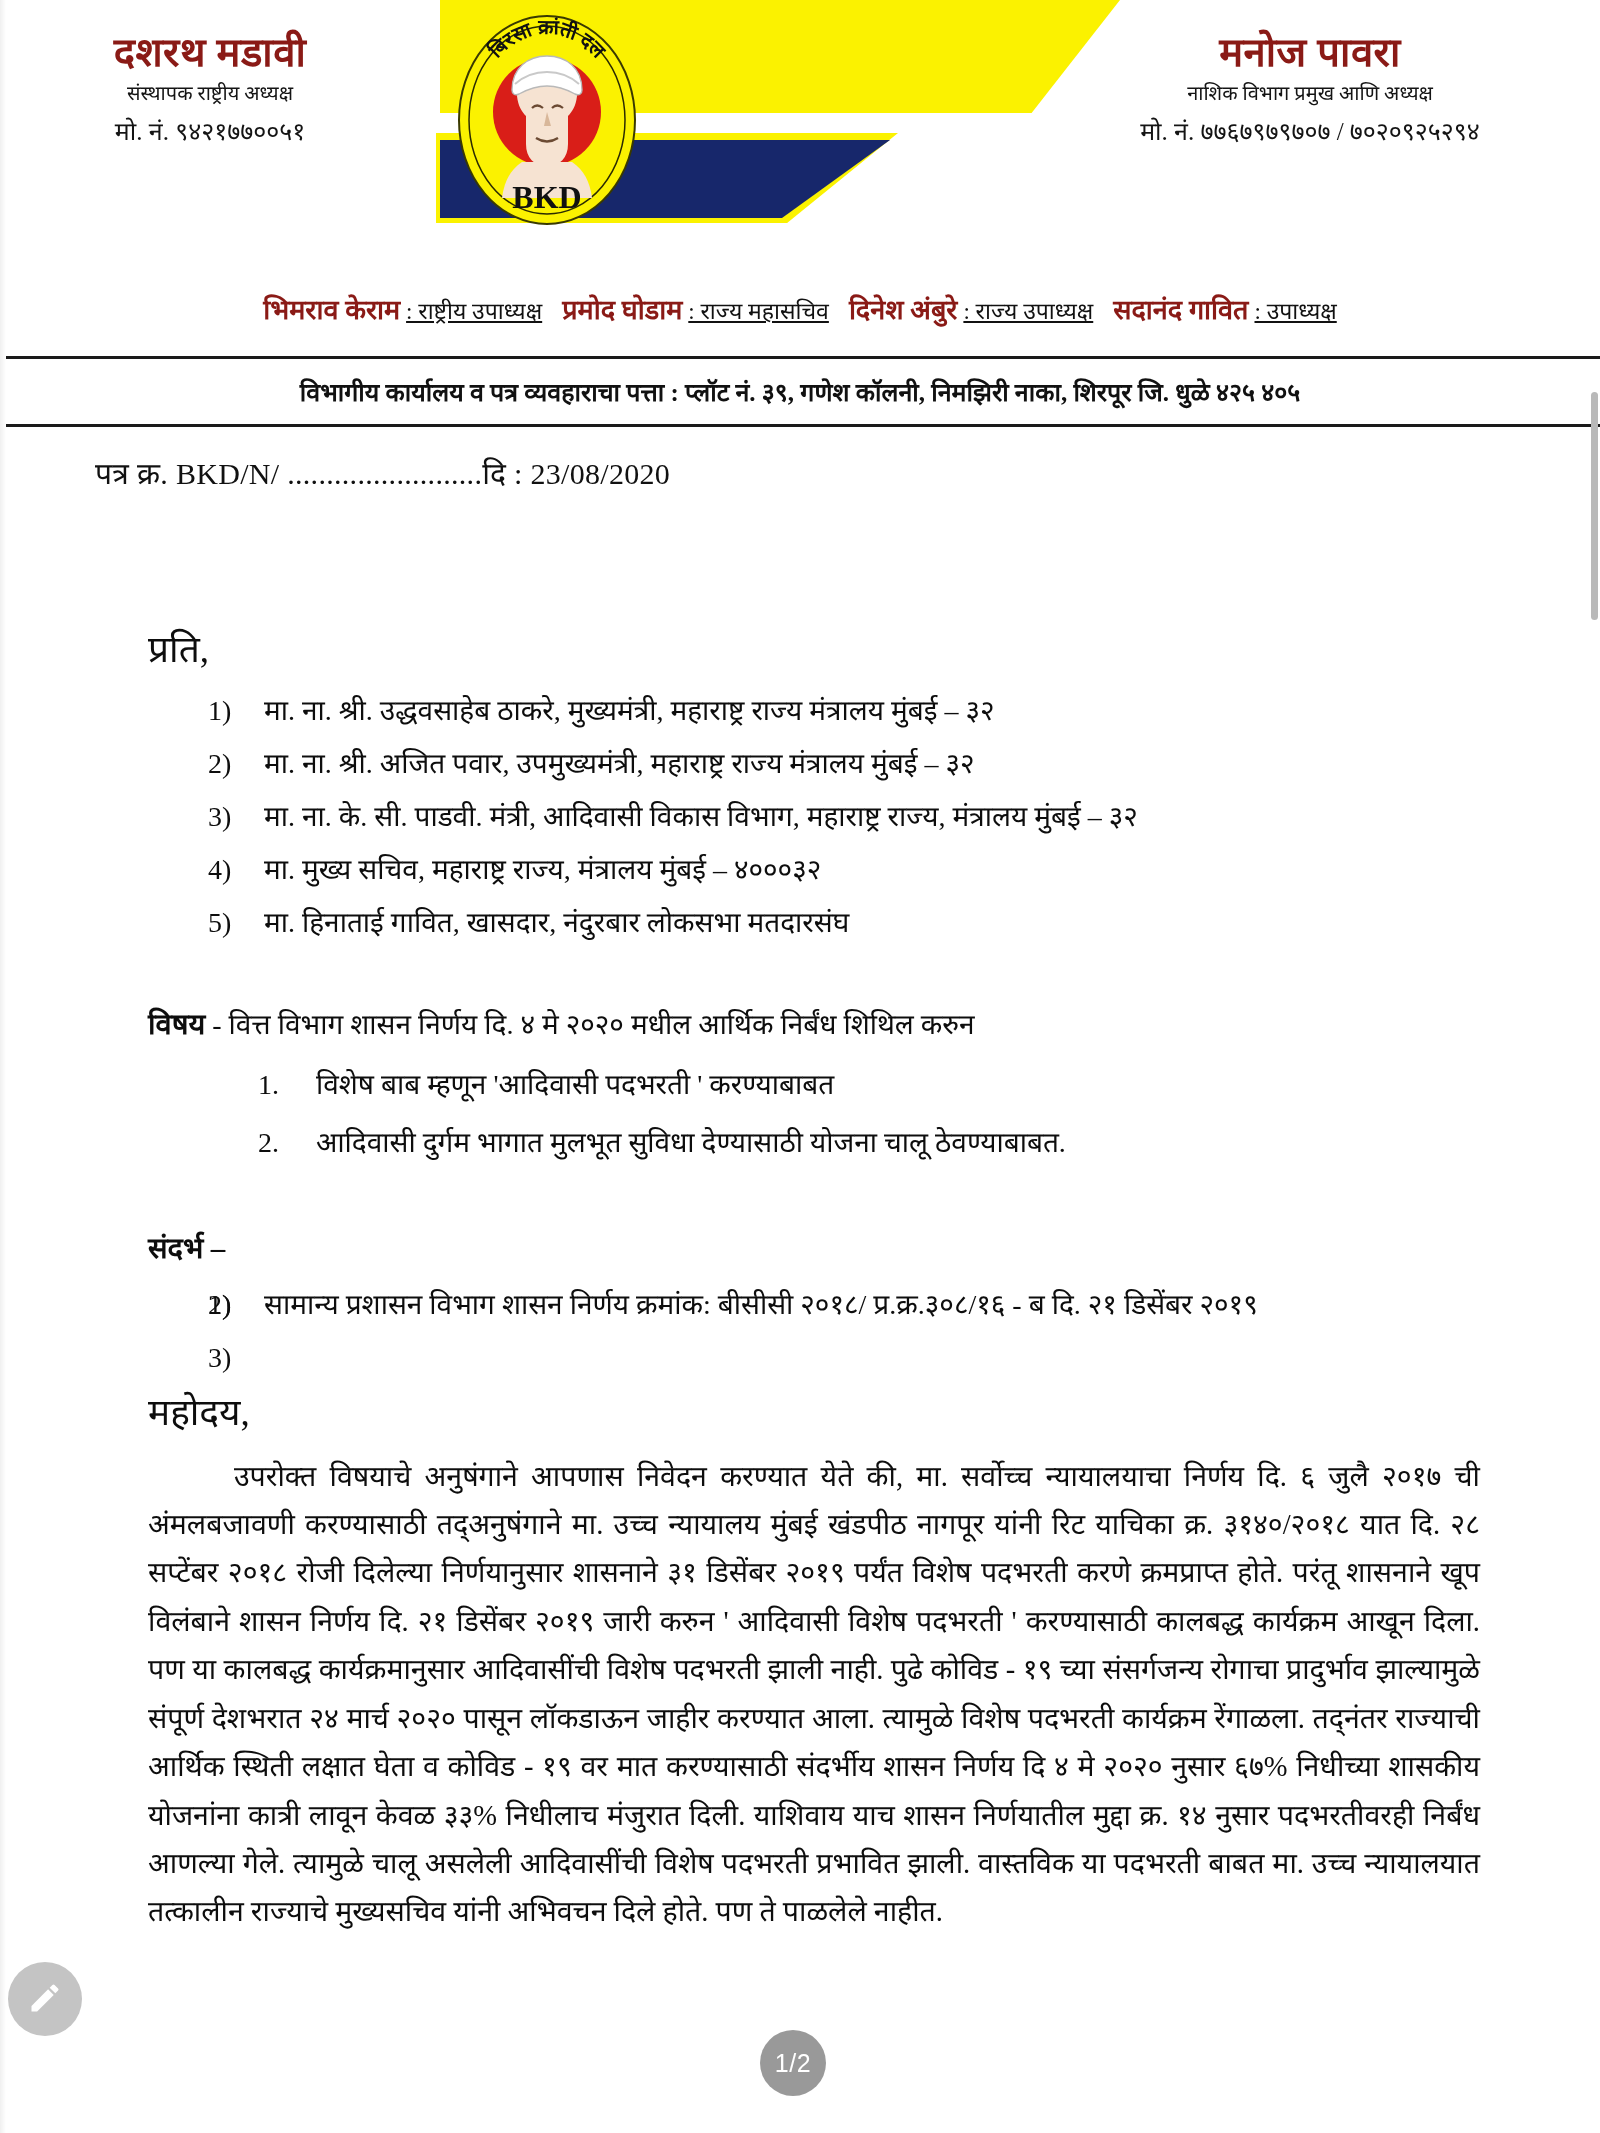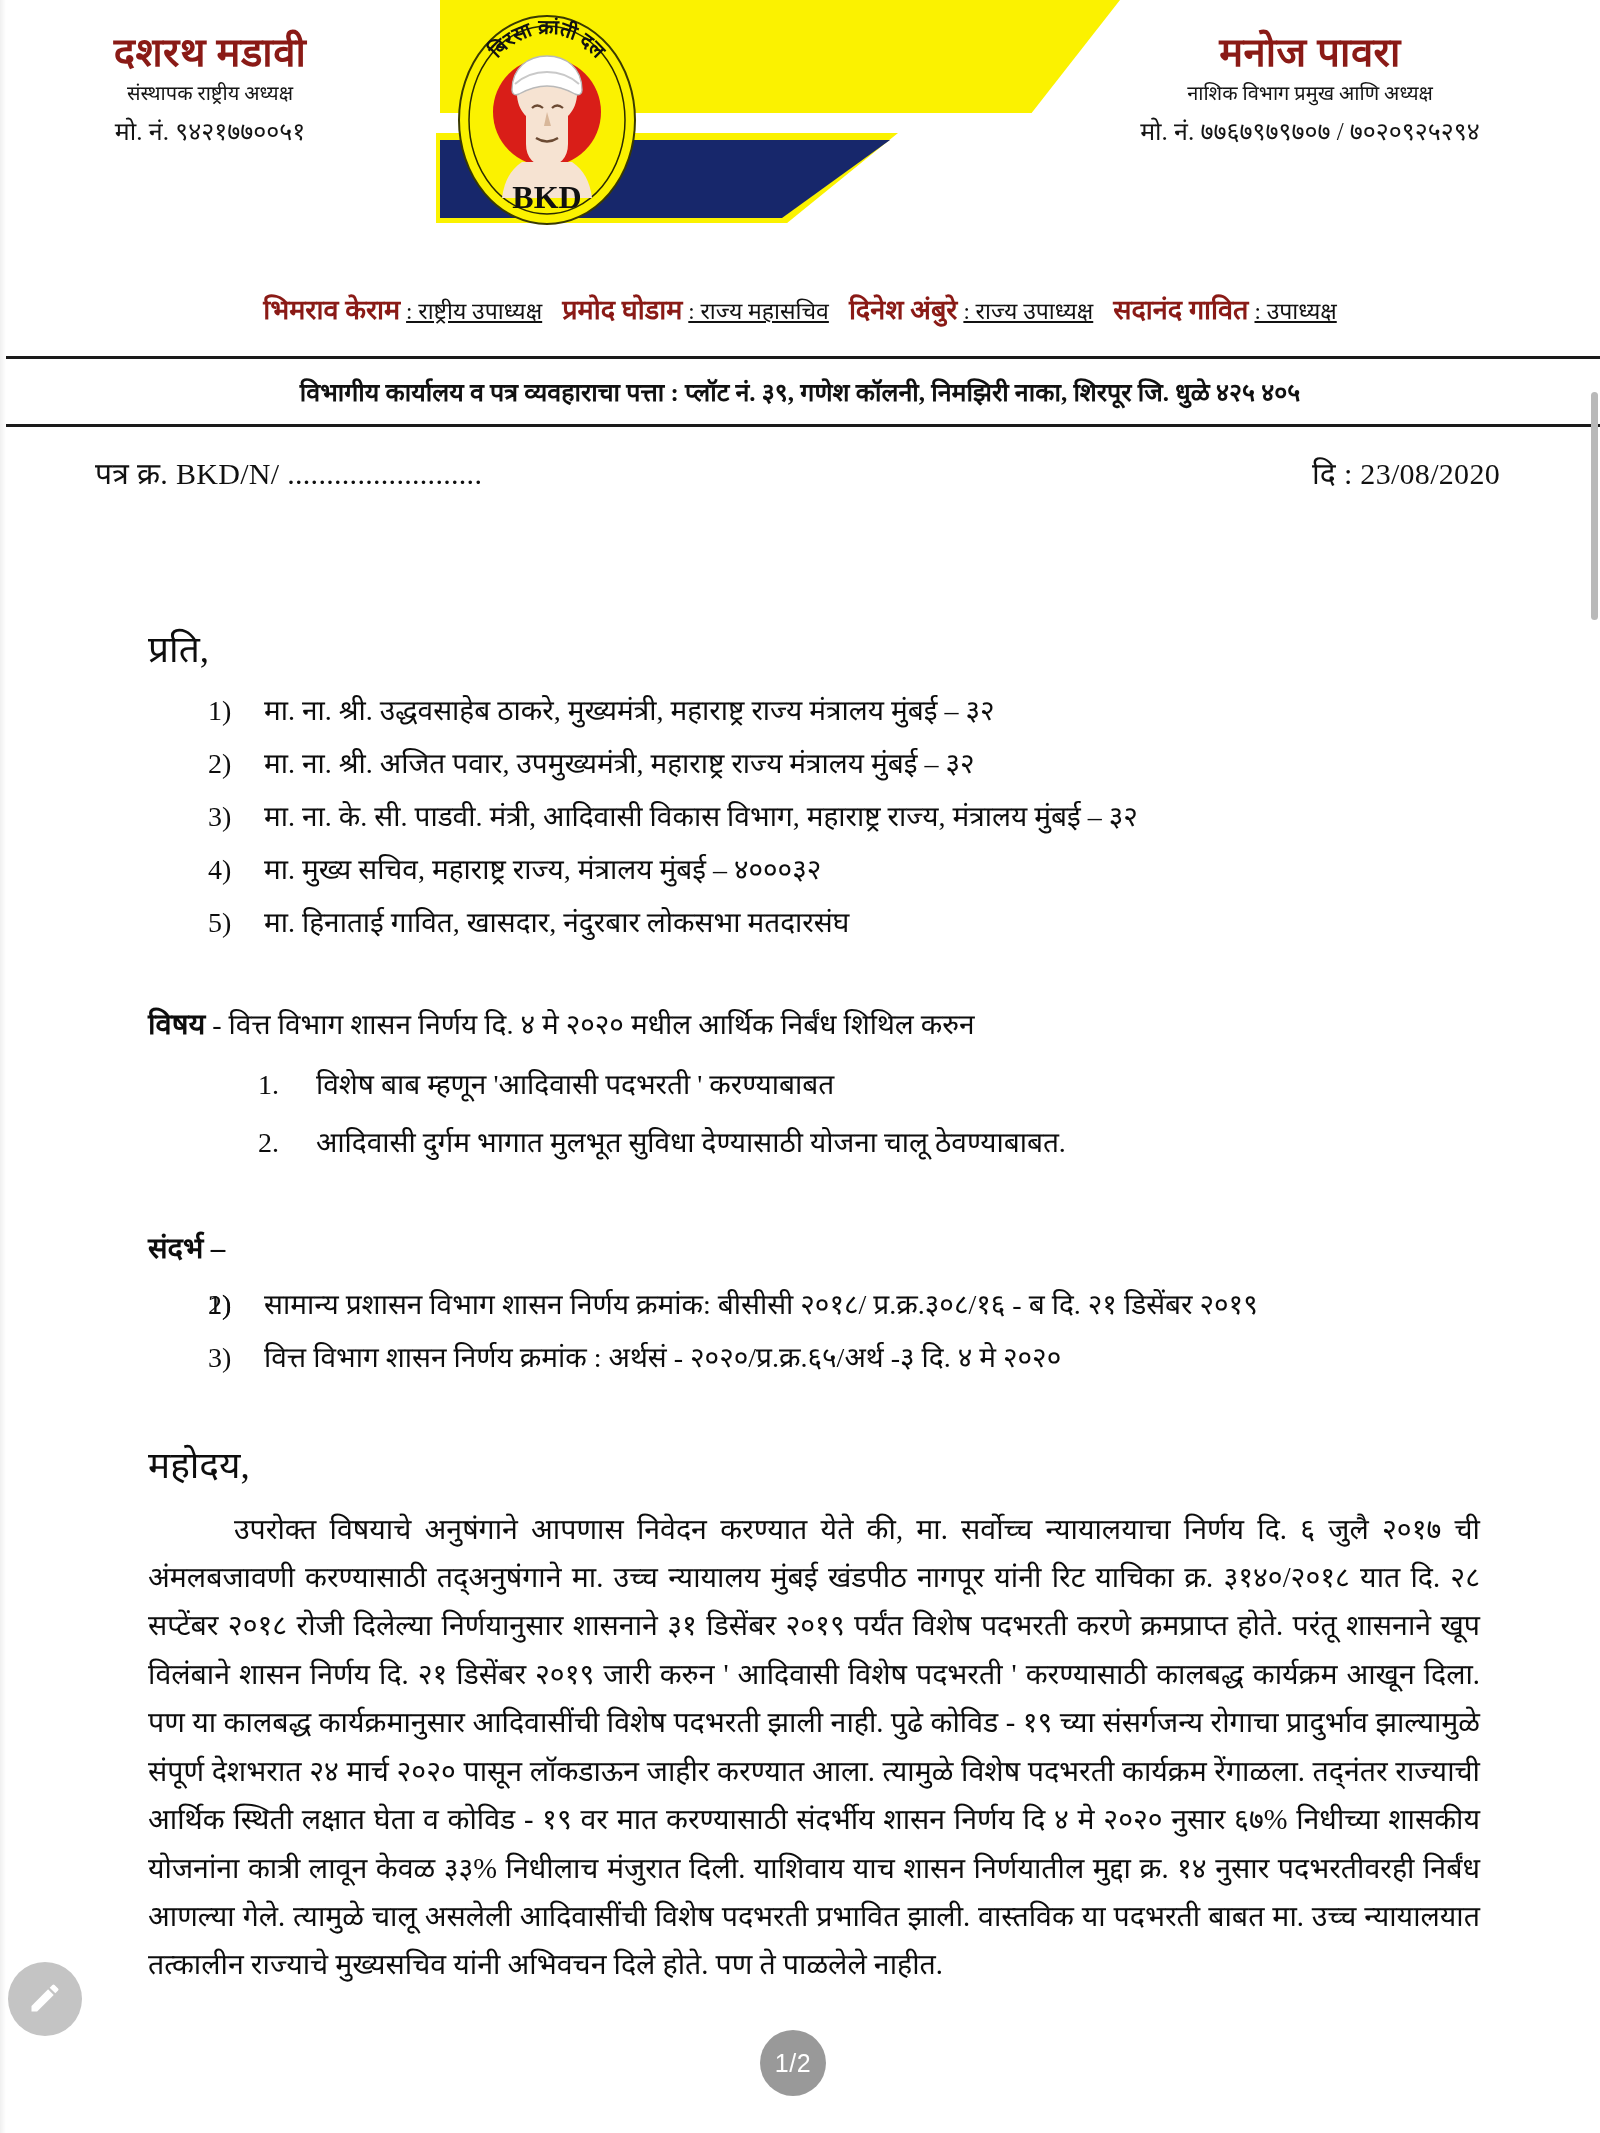"पत्र क्र. BKD/N/" .ref-row { justify-content: space-between -> none }
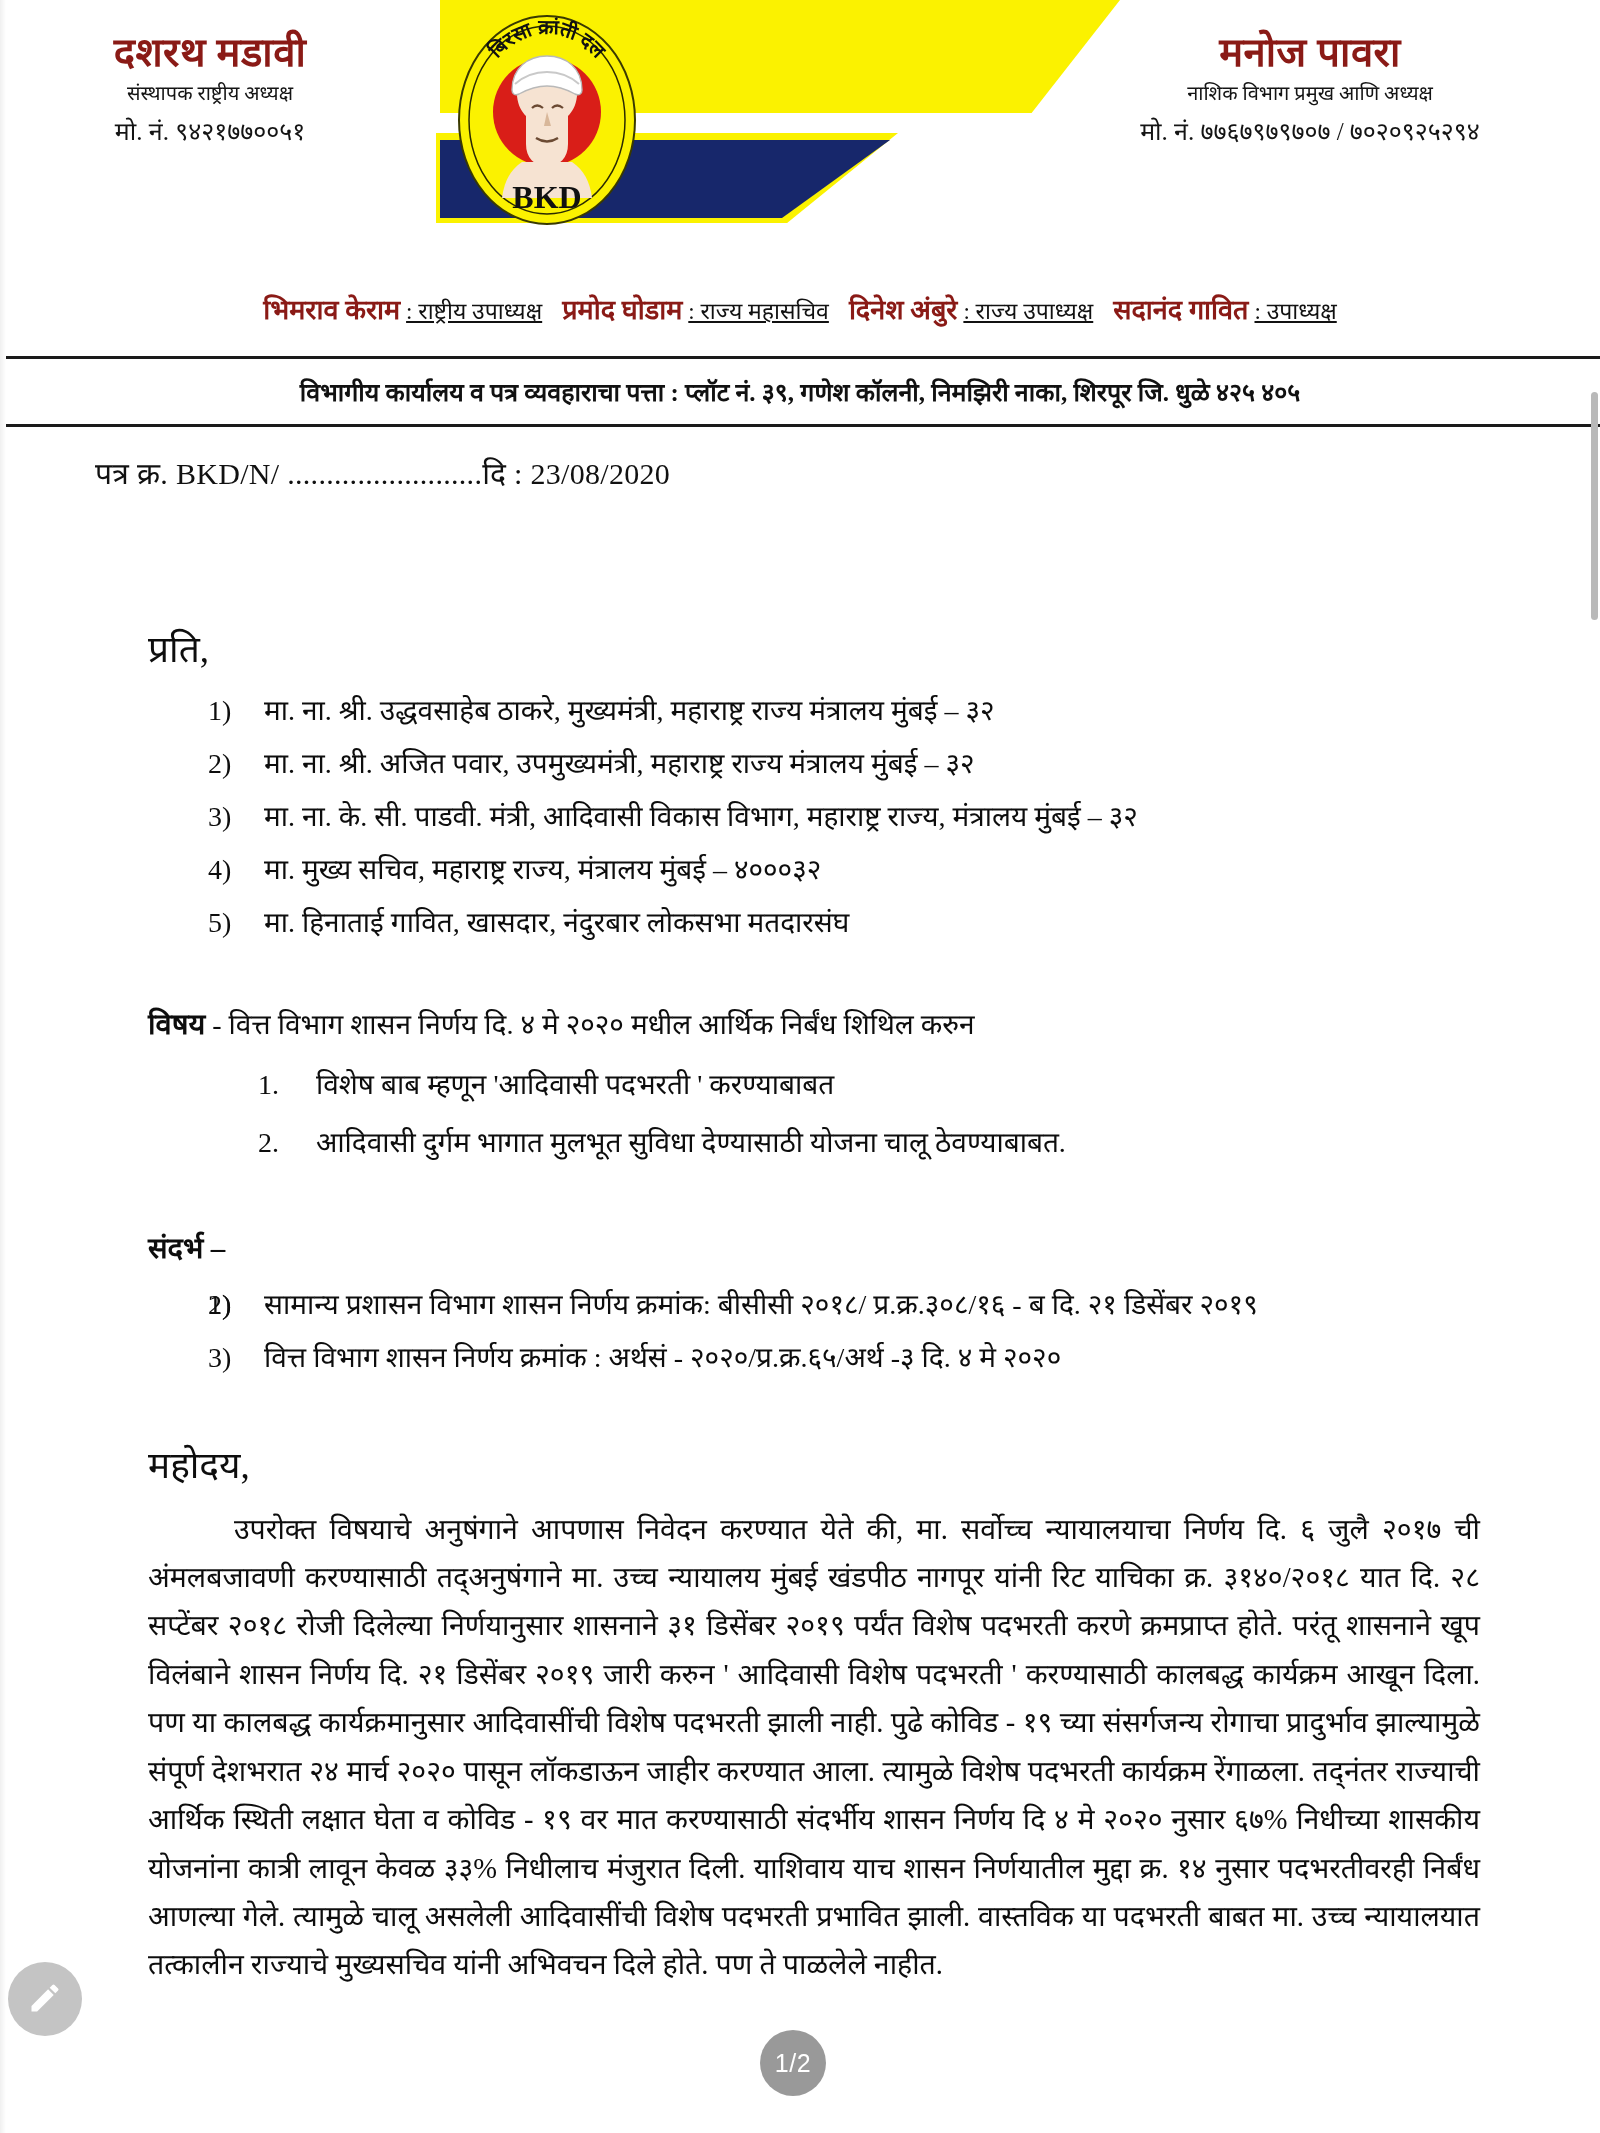"वित्त विभाग शासन निर्णय क्रमांक" span { html: <span>वित्त विभाग शासन निर्णय क्रमांक : अर्थसं - २०२०/प्र.क्र.६५/अर्थ -३ दि. ४ मे २०२०</span> -> none }
